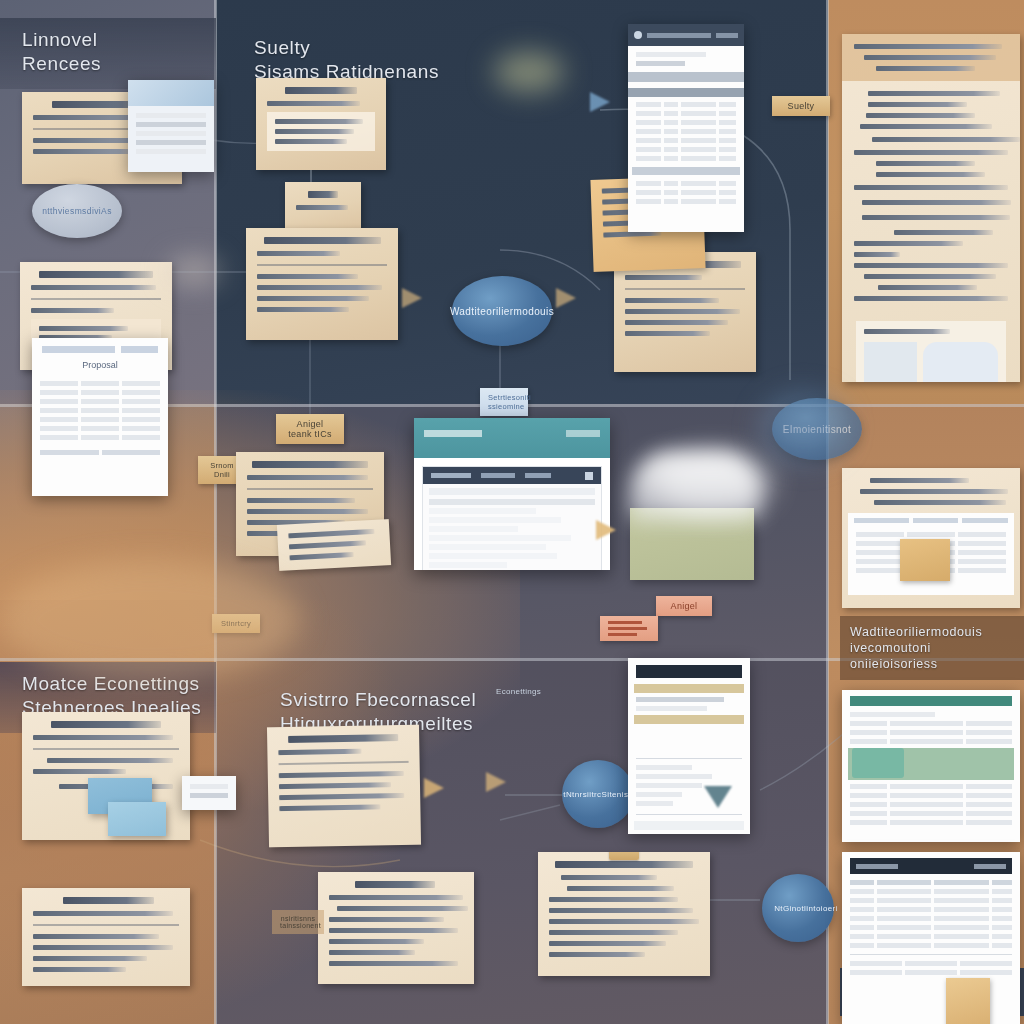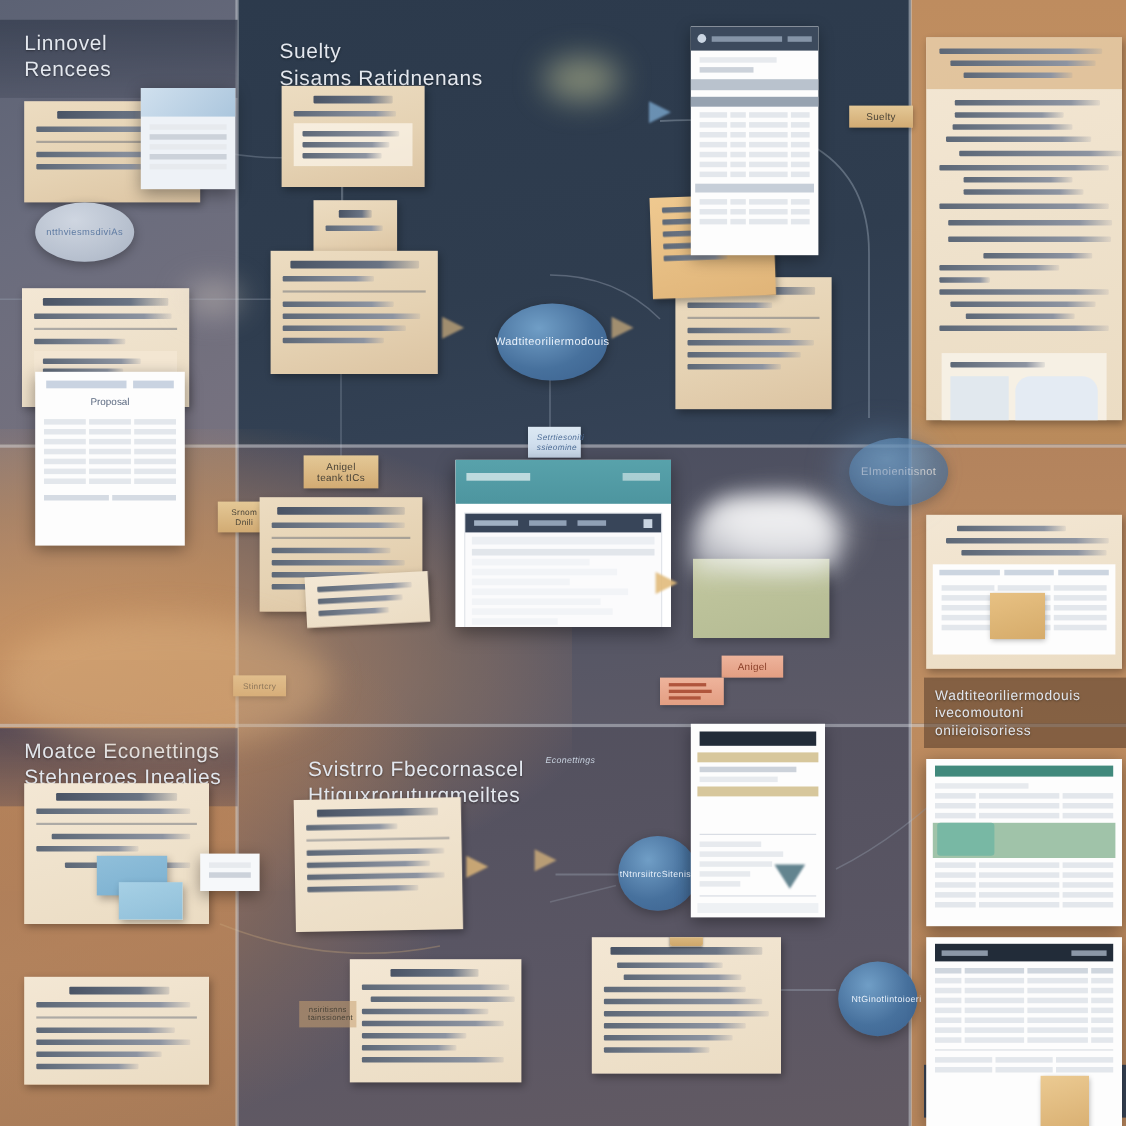"Setrtiesoniti ssieomine" .chip.blue { font-style: italic -> none }
